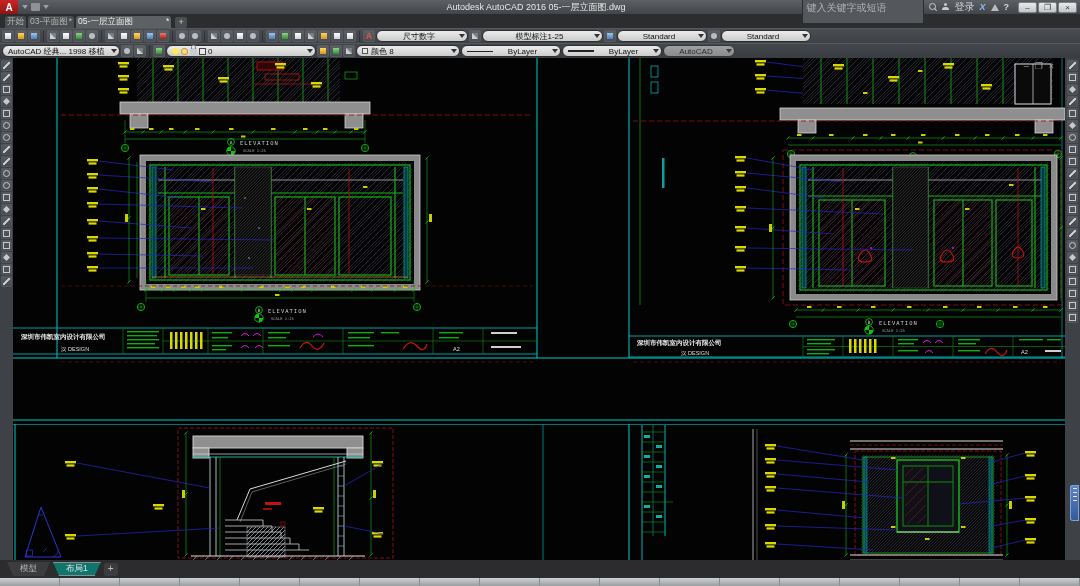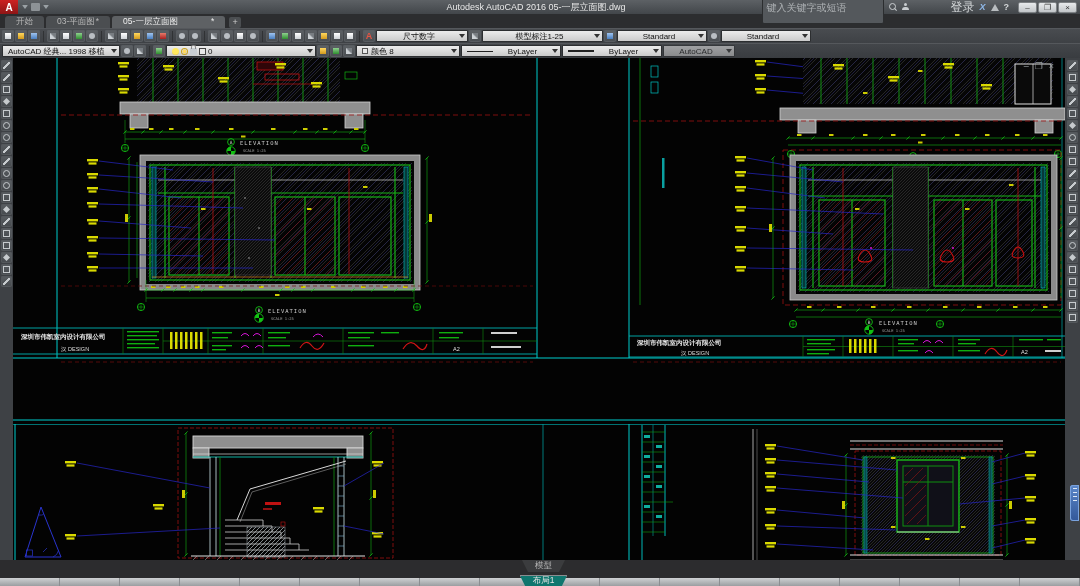"登录" .signin { font-size: 12px -> 10px; margin-left: 36px -> none }
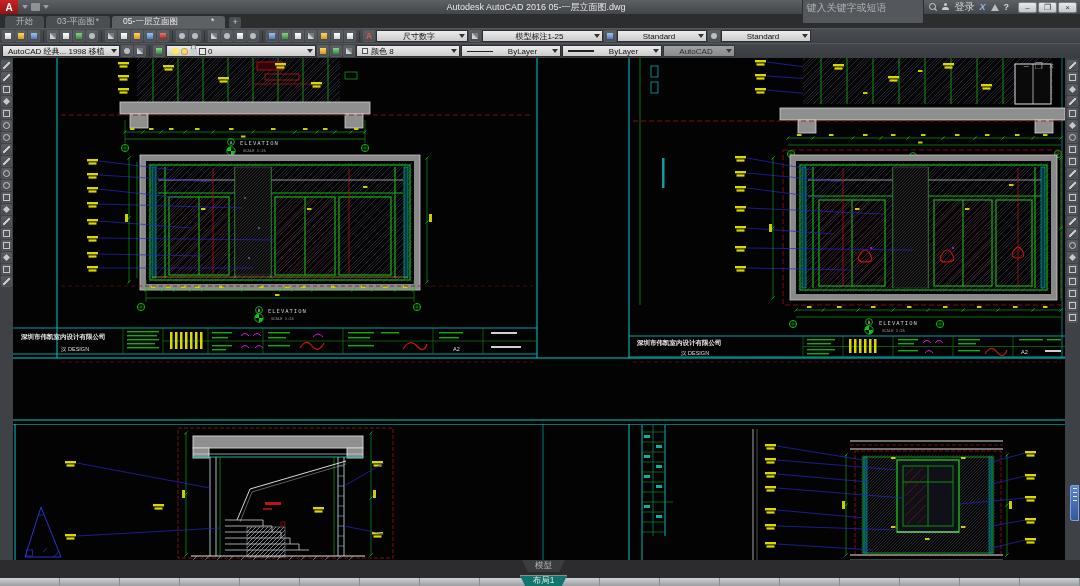"开始" .ftab { padding: 0 11px -> 0 2px }
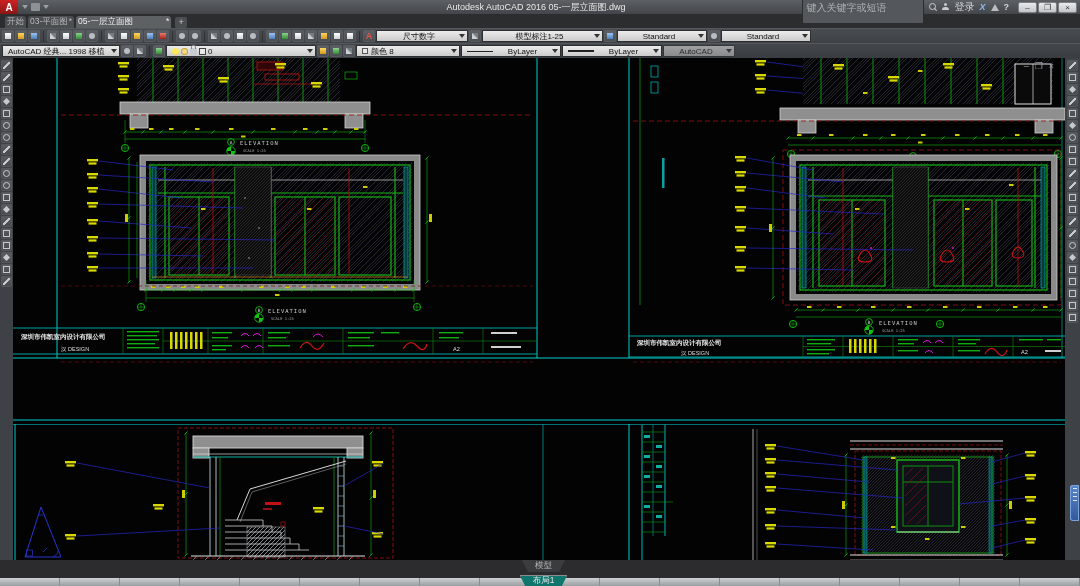"尺寸数字" .combo { border-radius: 1px -> 6px }
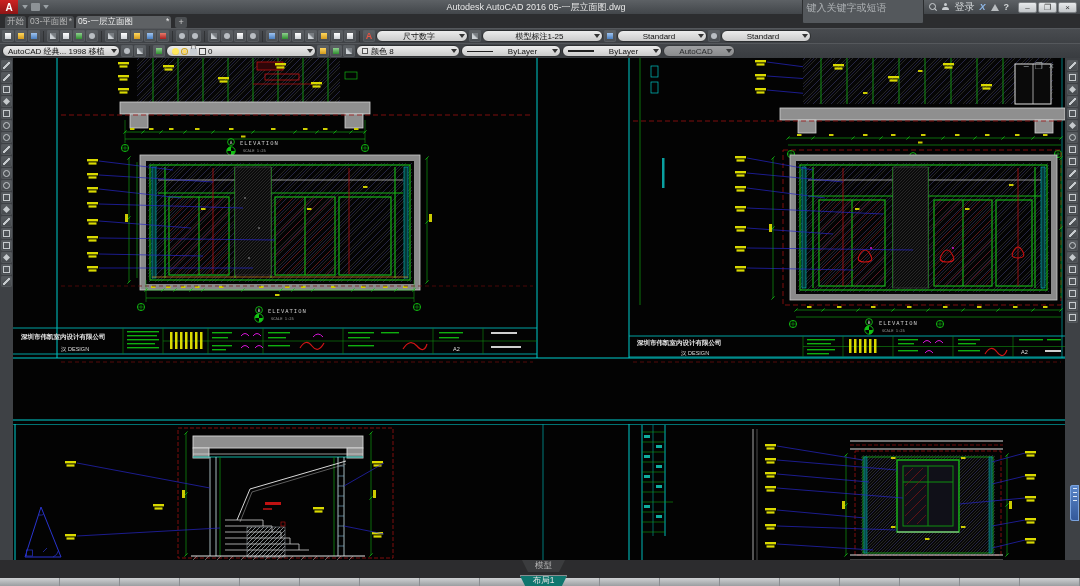"模型" .layoutrow { flex-direction: column -> none }
